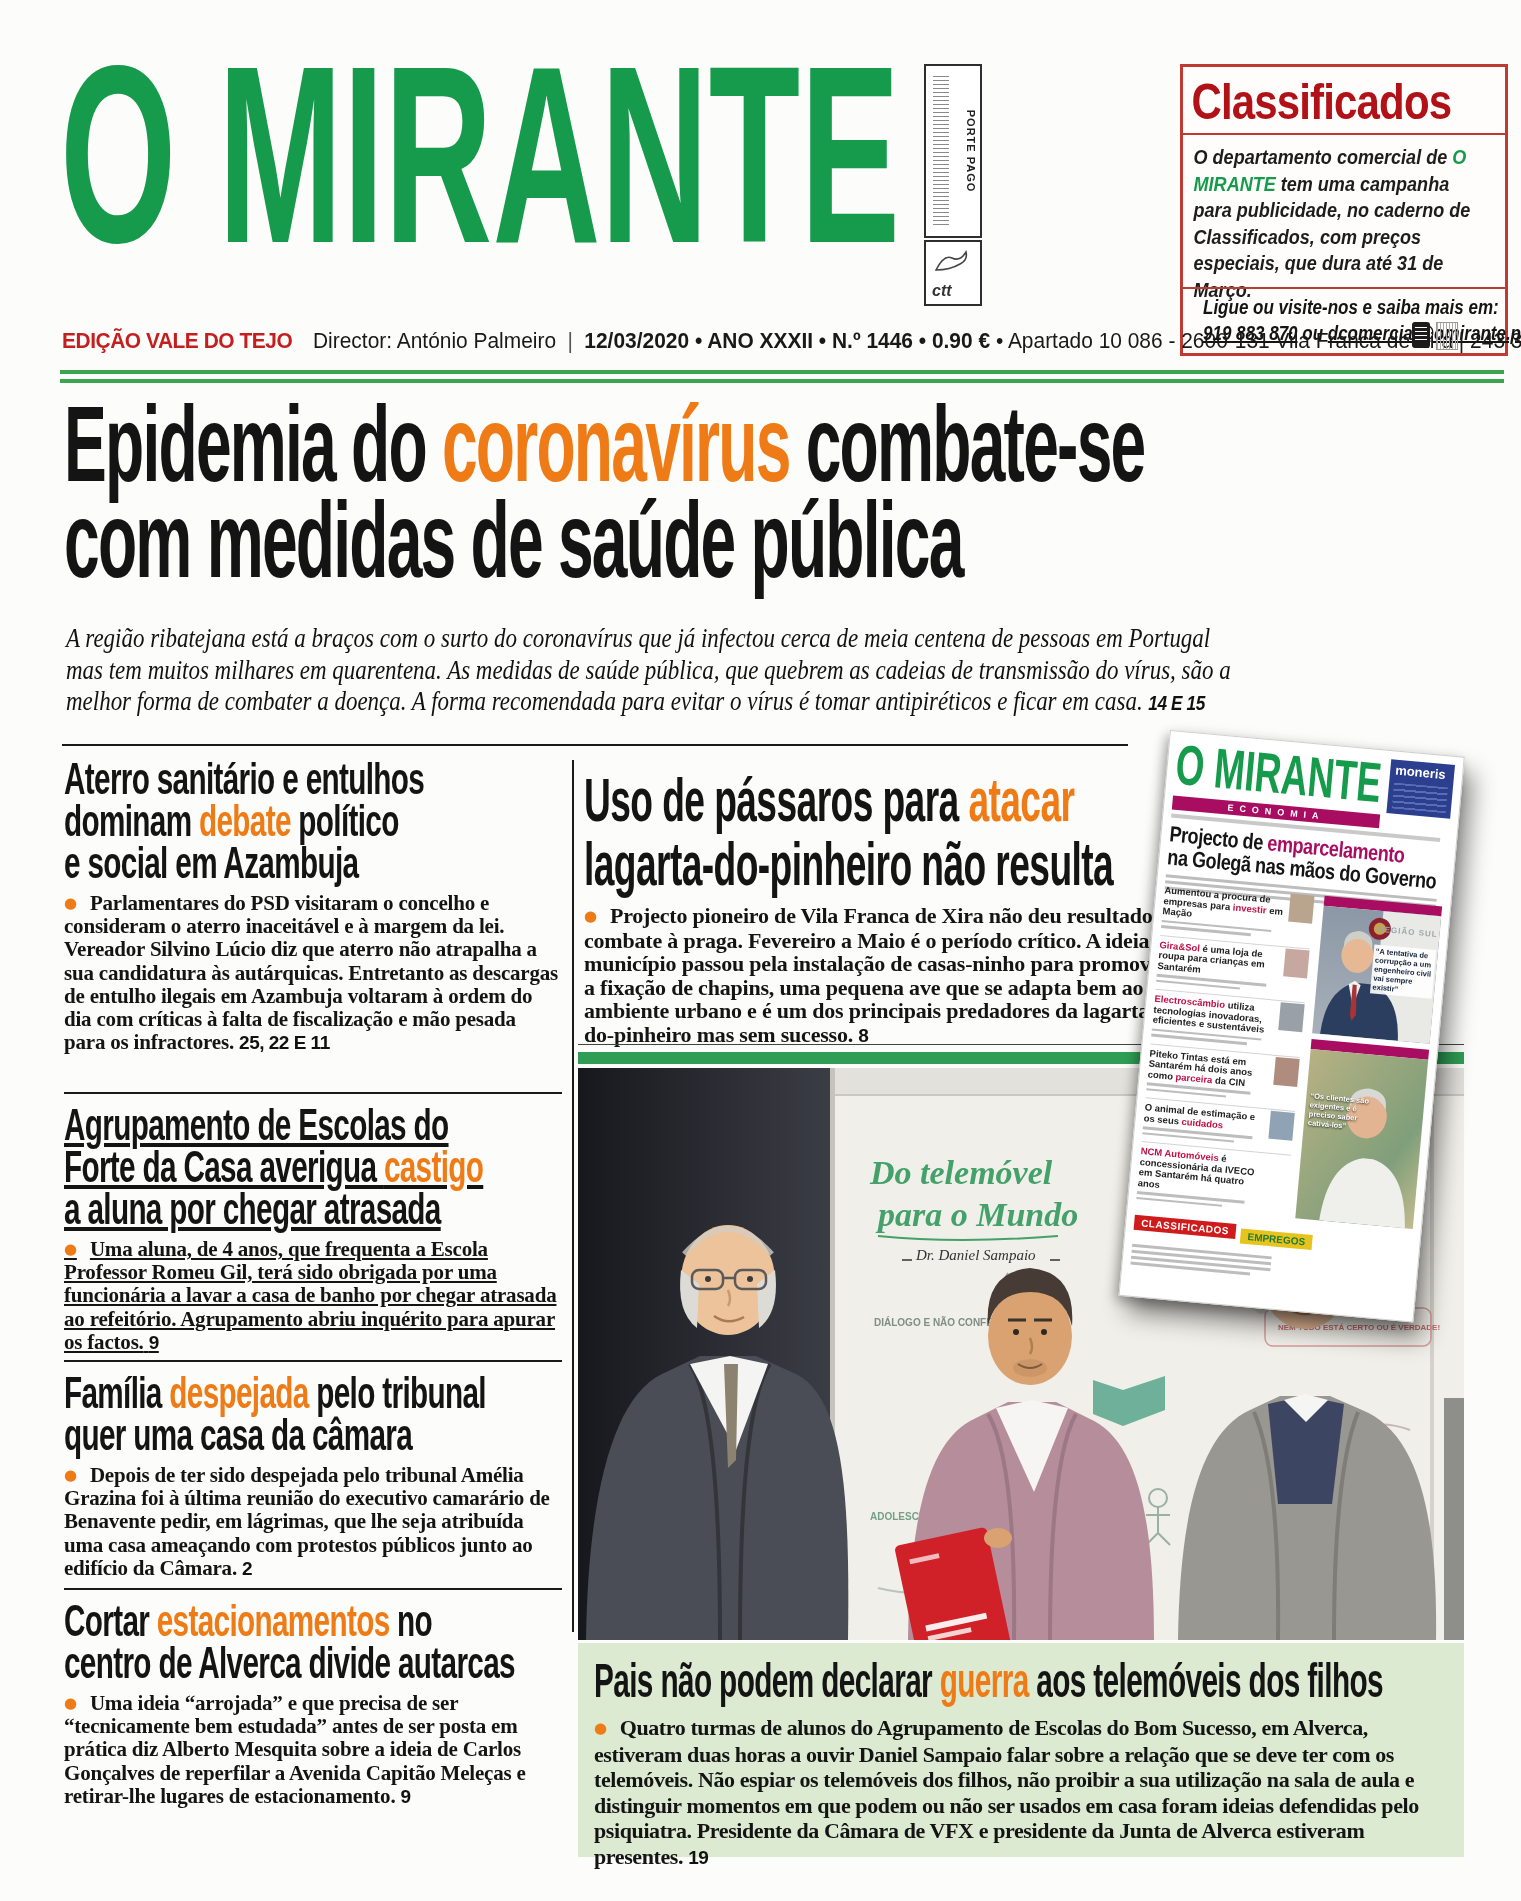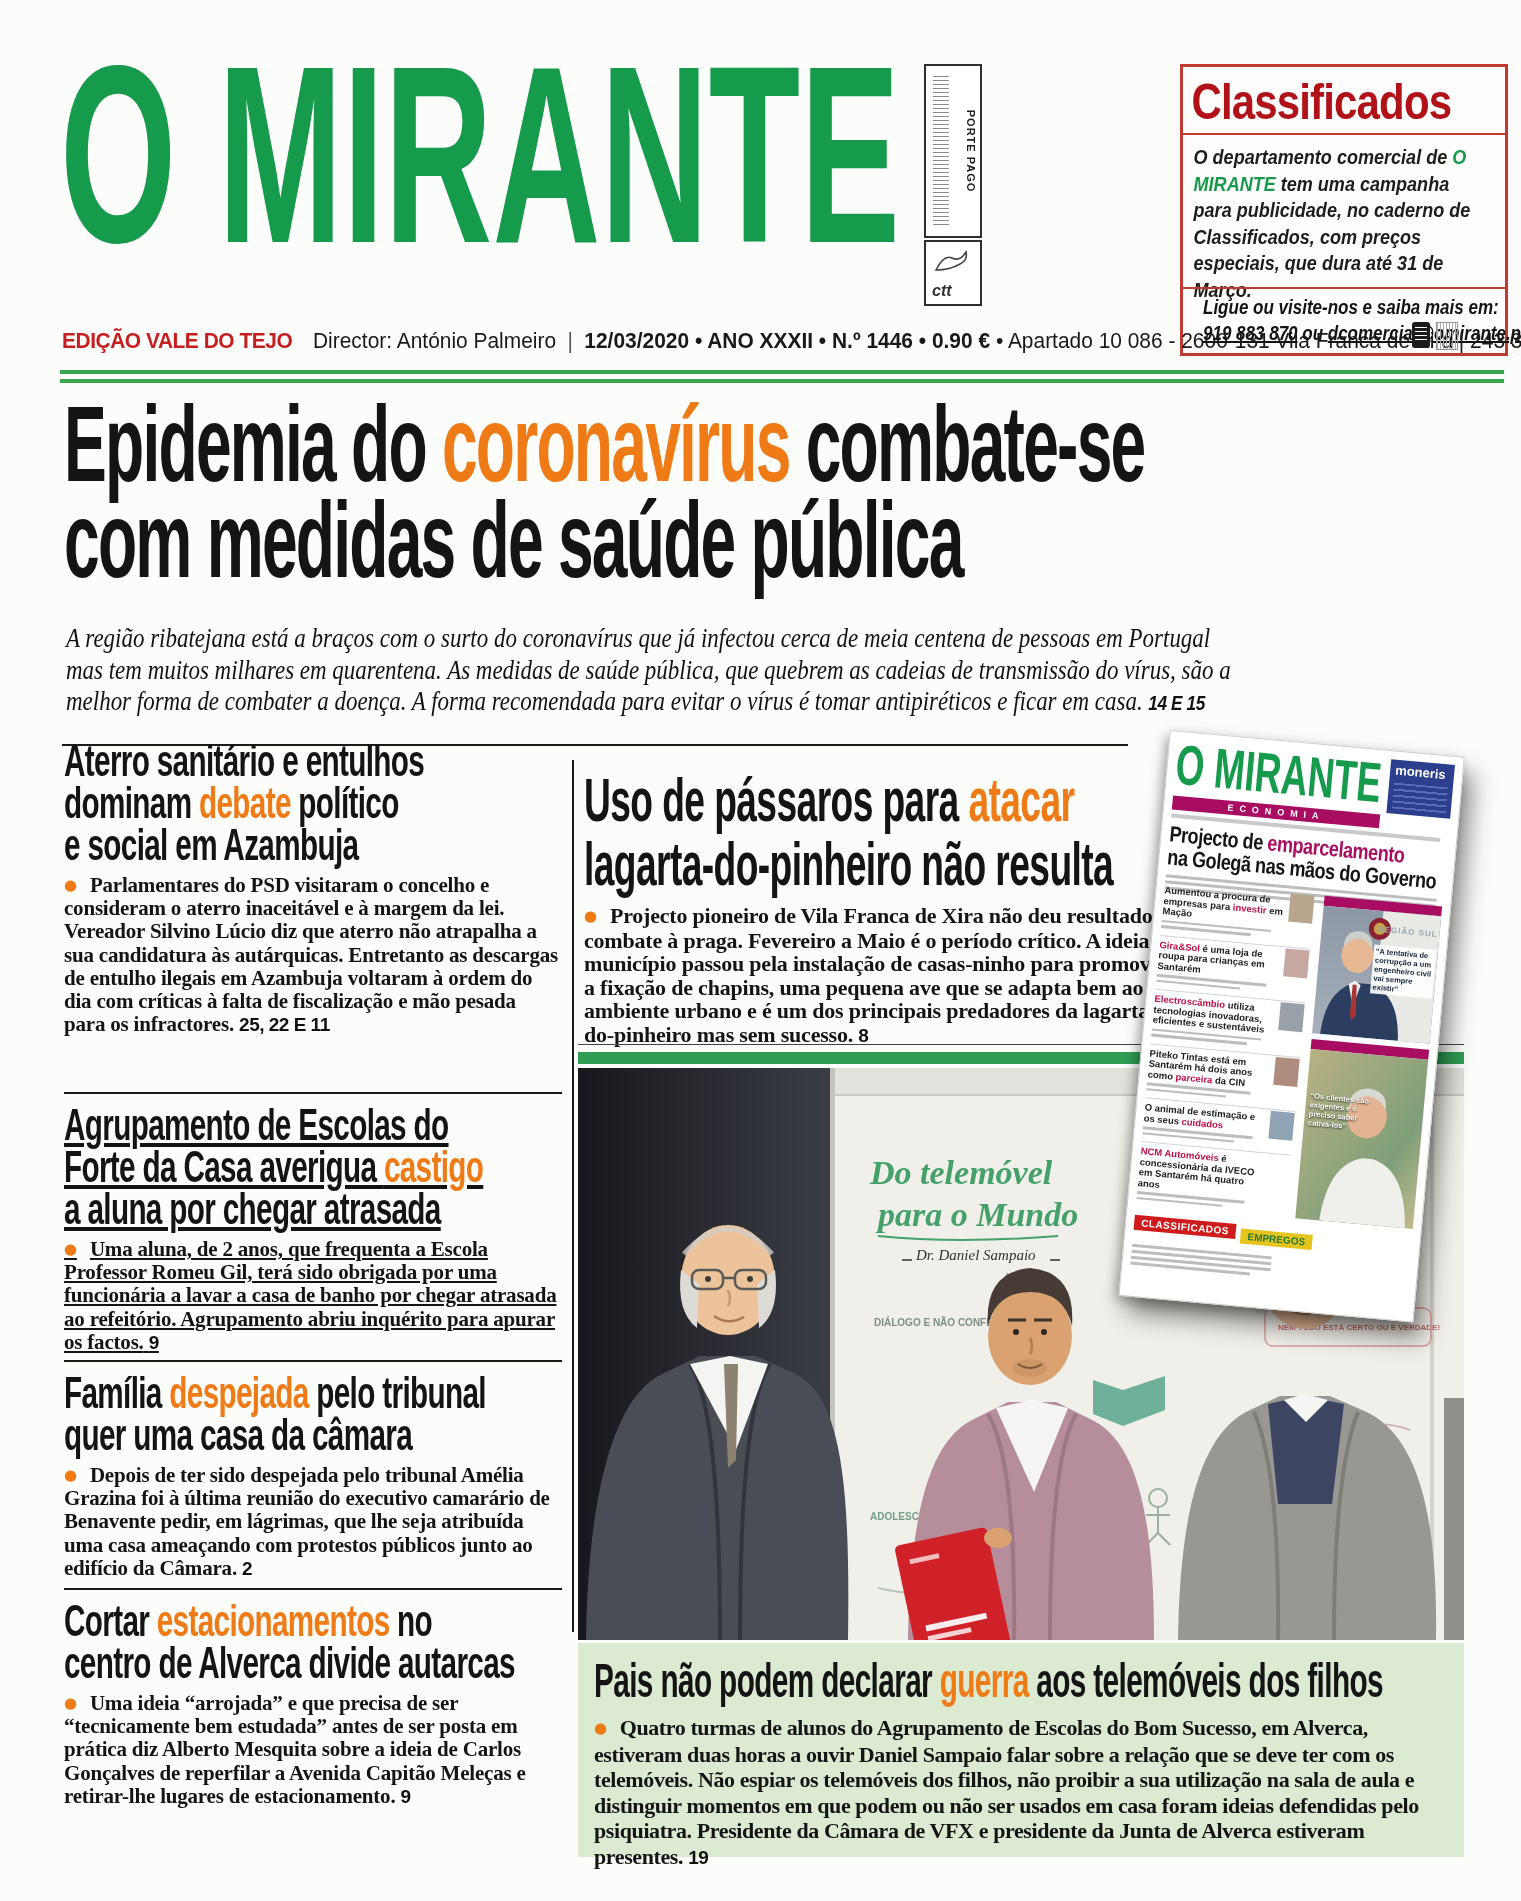"Aterro sanitário e entulhos" div.abs { top: 740px -> 758px }
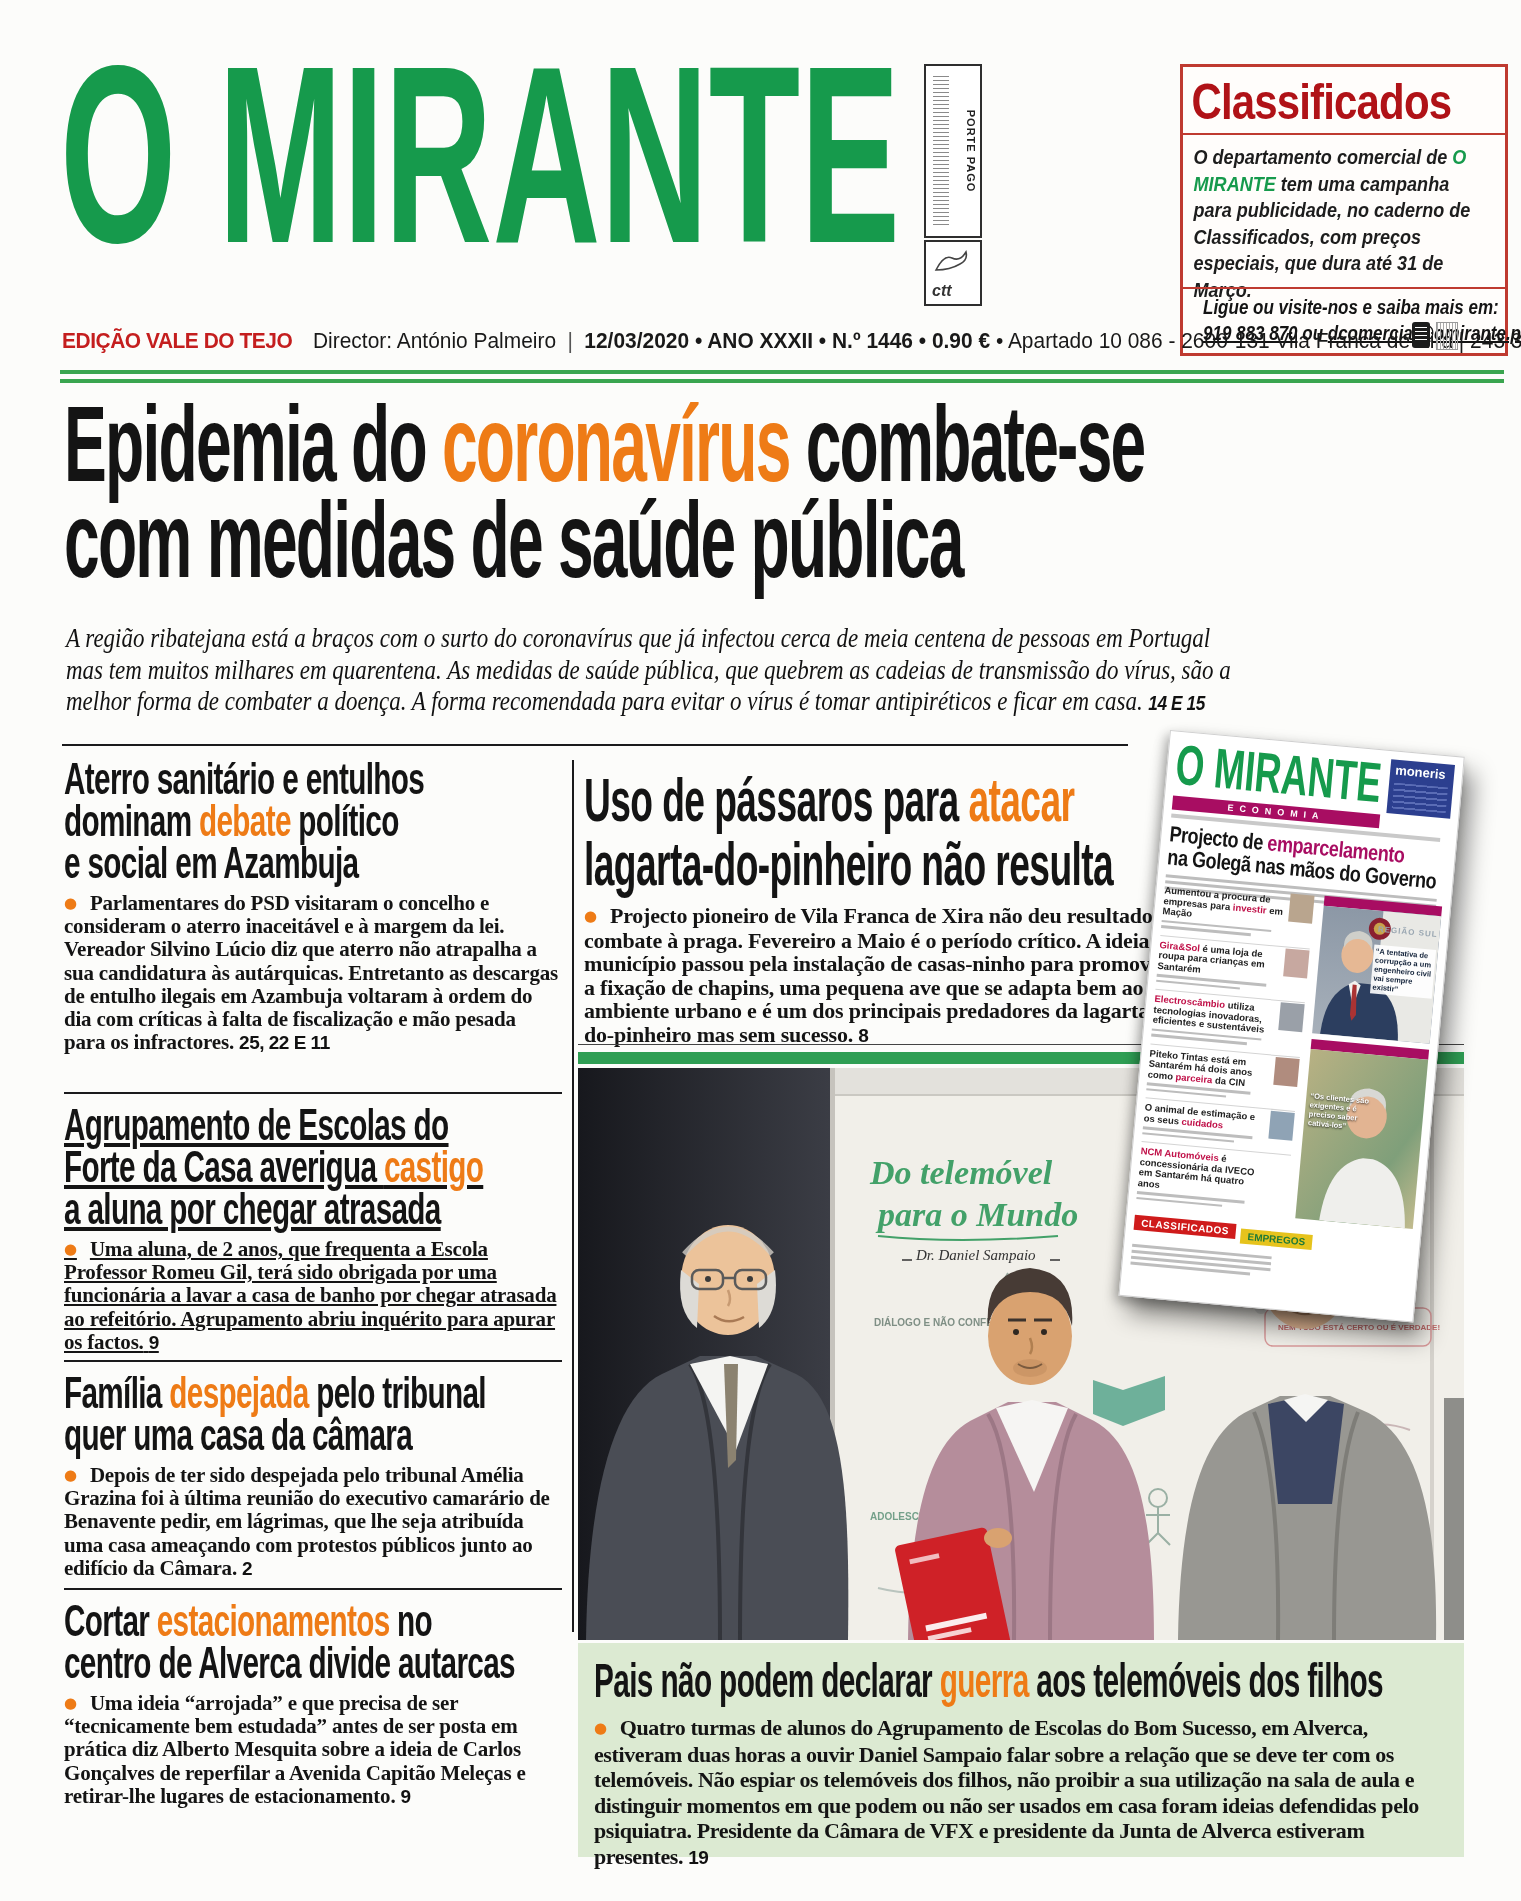"Uma aluna, de 2 anos," span { text: 2 -> 4 }
